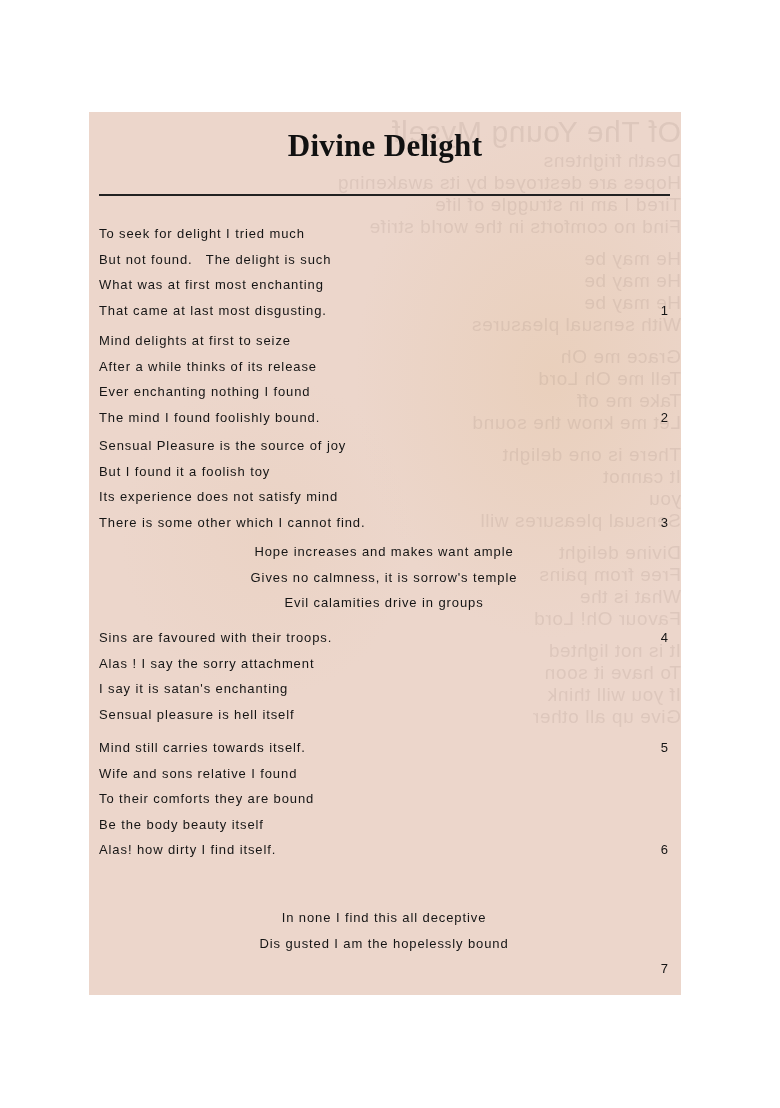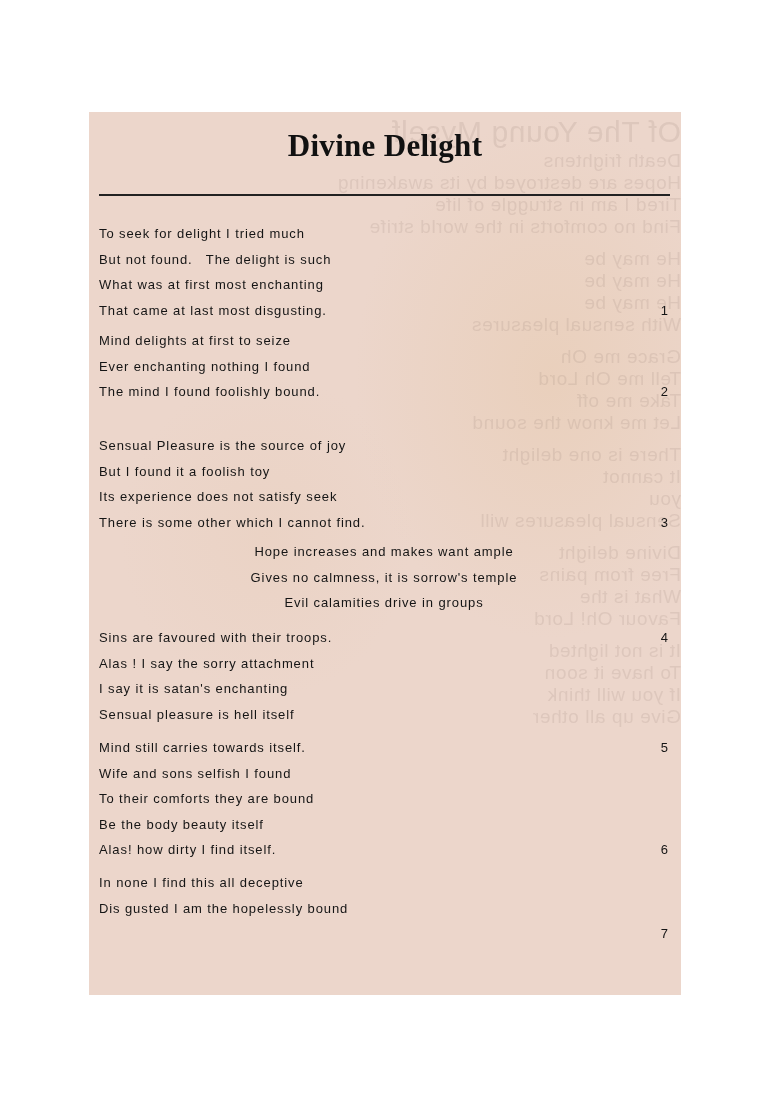"After a while thinks of" div.line { html: none -> <div><span>After a while thinks of its release</span></div> }
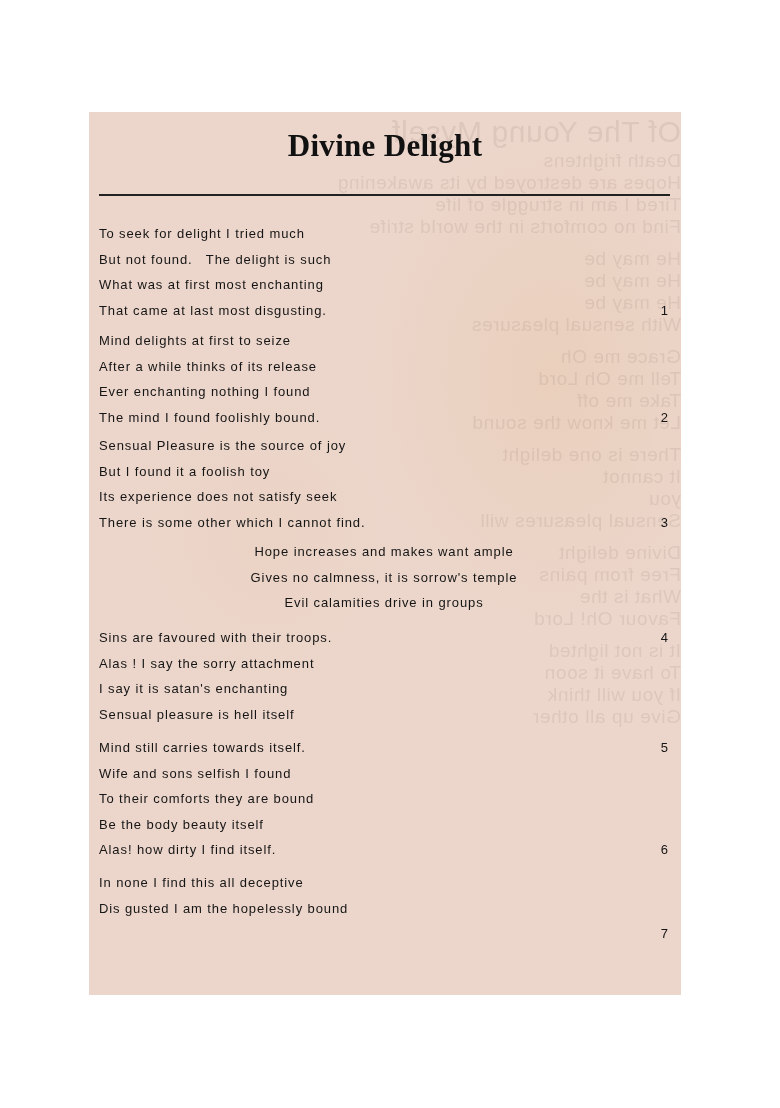"Its experience does not satisfy" span { text: seek -> mind }
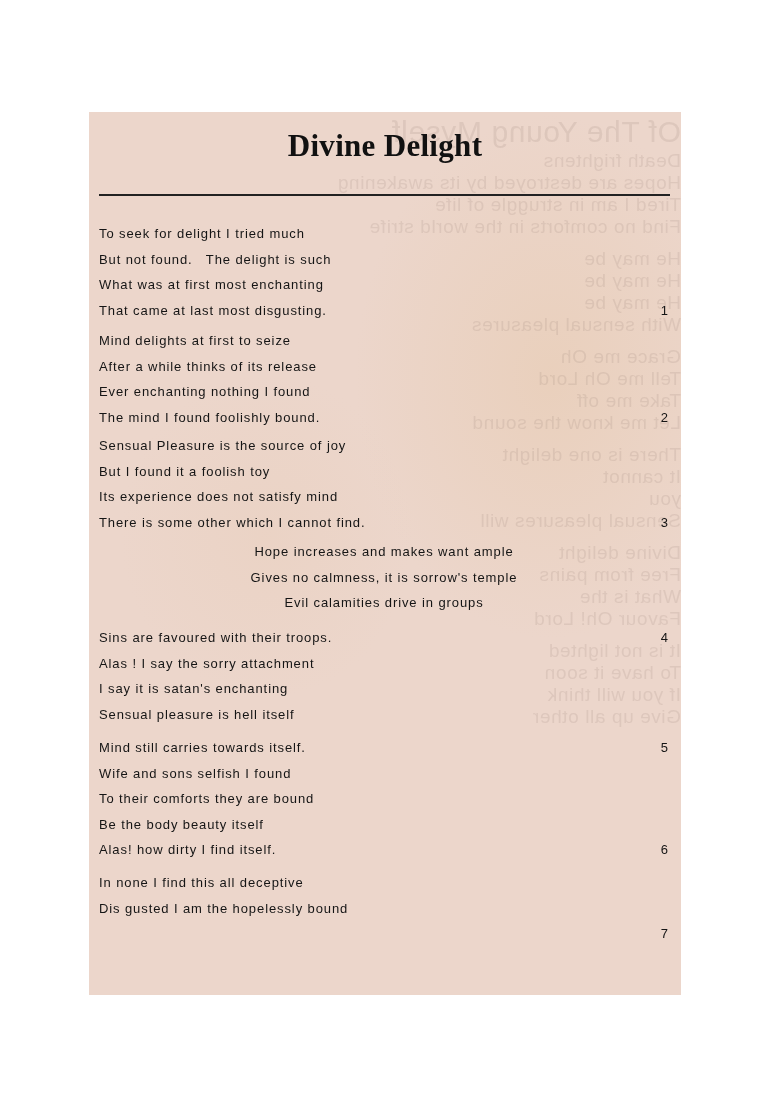"Wife and sons selfish I" span { text: selfish -> relative }
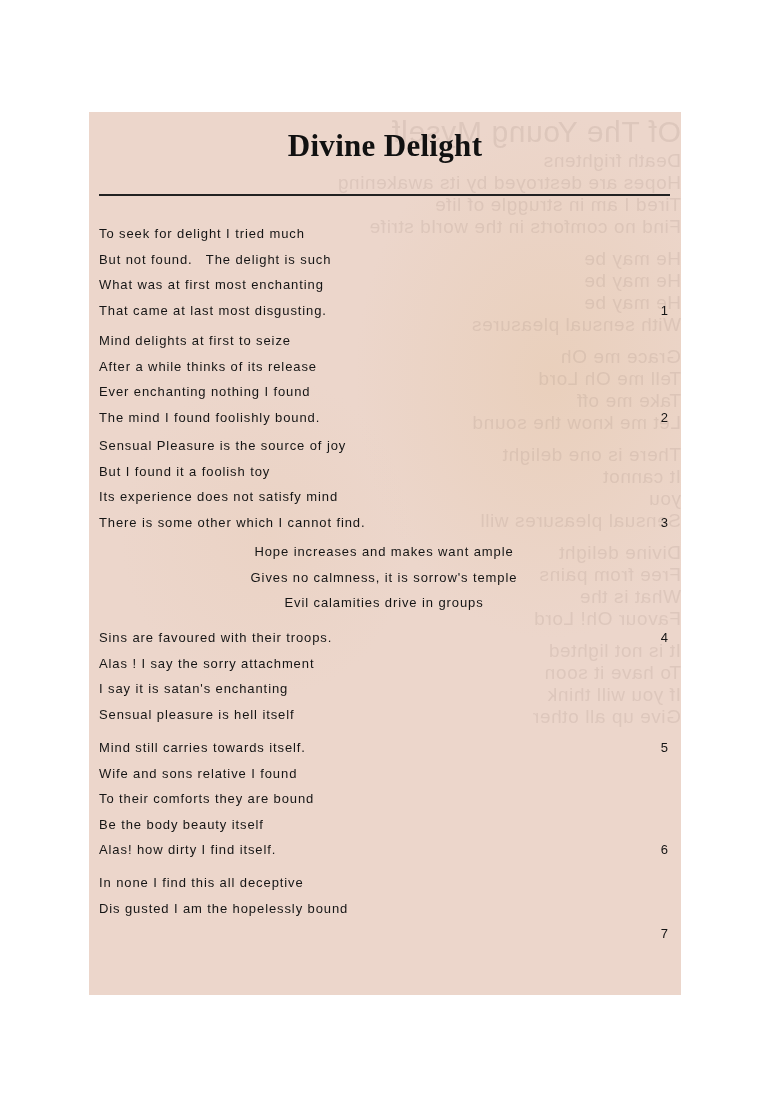"In none I find this" div.stanza { text-align: none -> center; top: 758px -> 793px }
